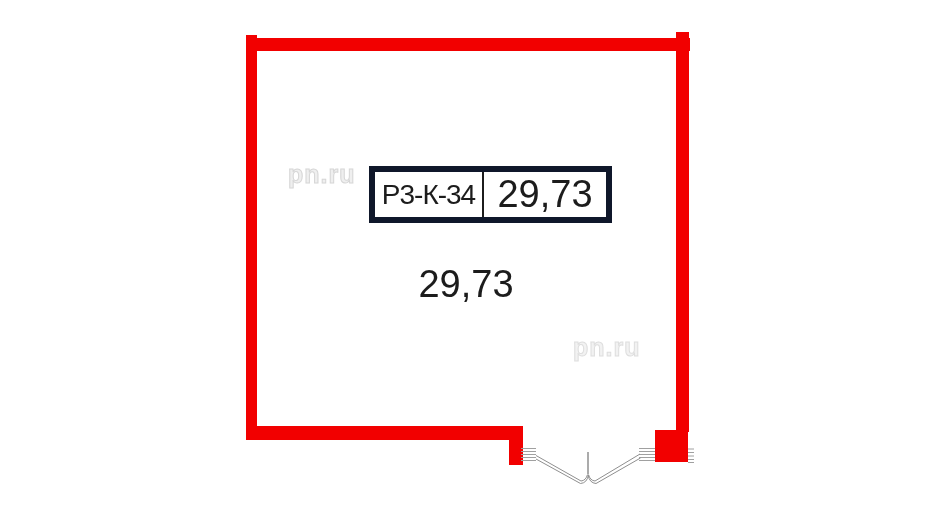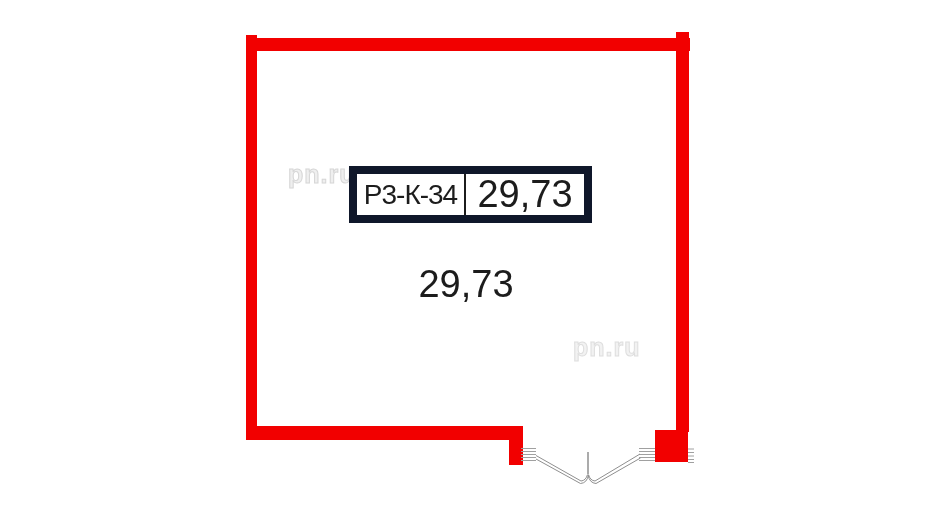"Р3-К-34" .unit-label-box { border: 8px solid #0f172a -> 6px solid #0f172a; left: 349px -> 369px }
